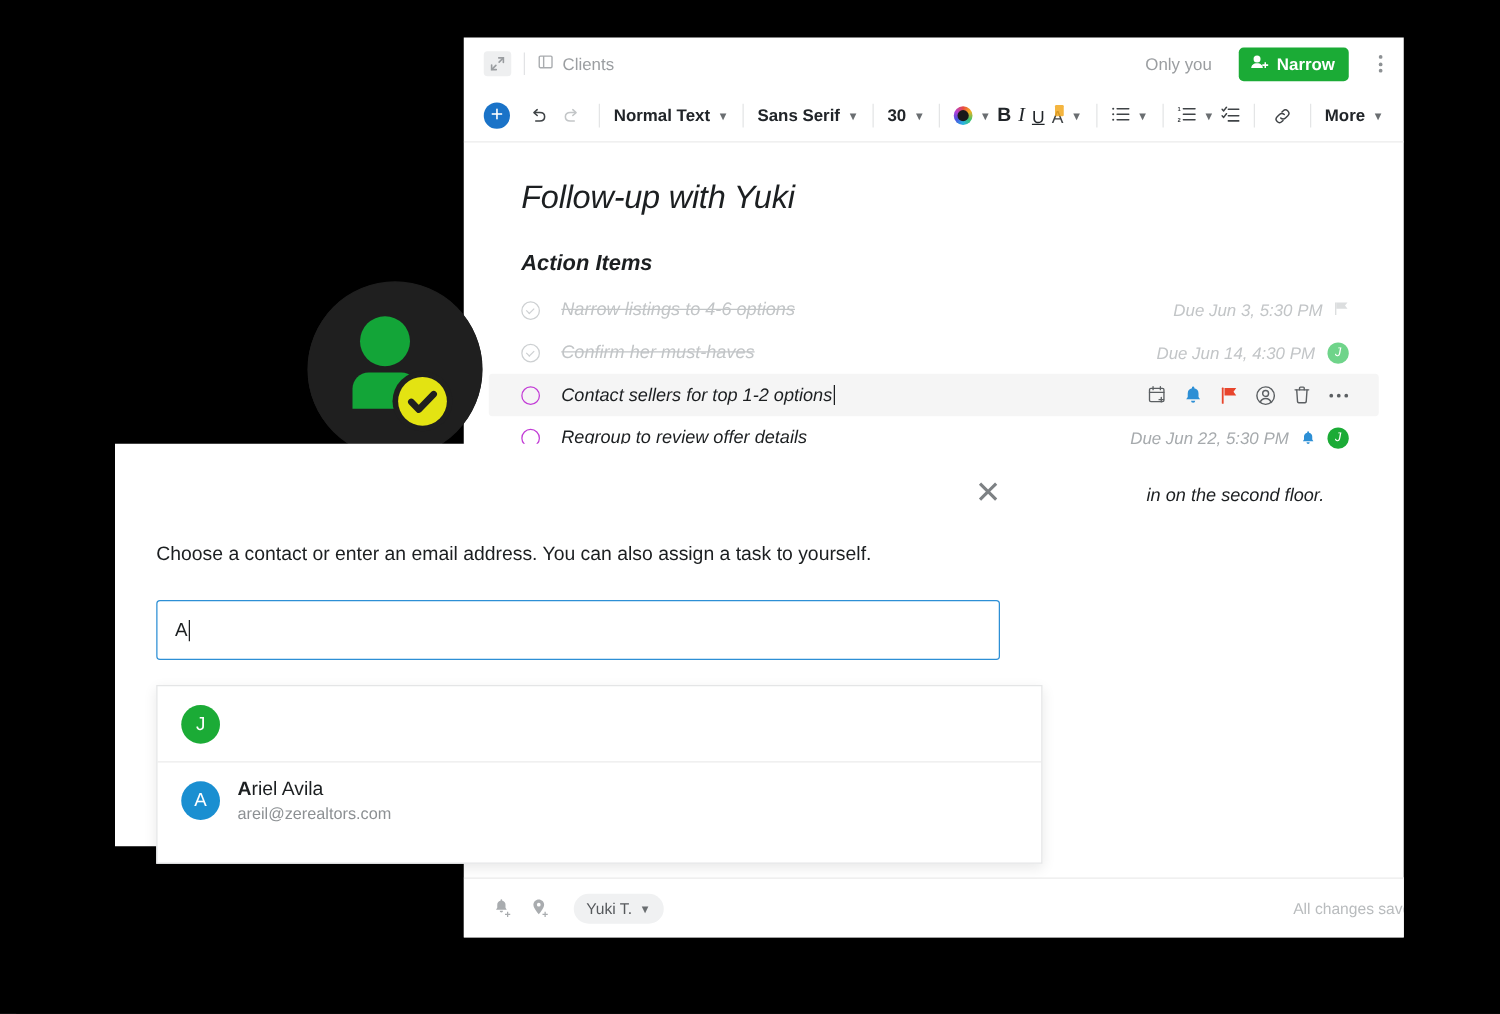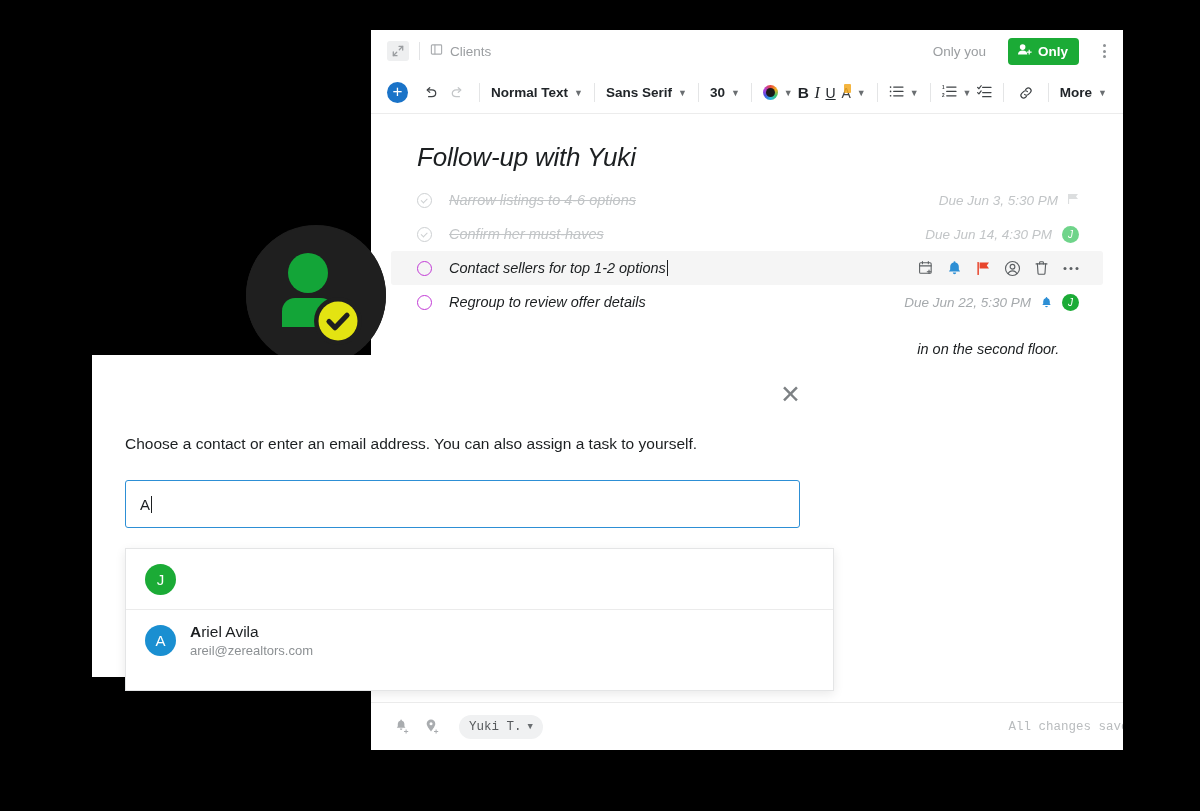"Only" span { text: Only -> Narrow }
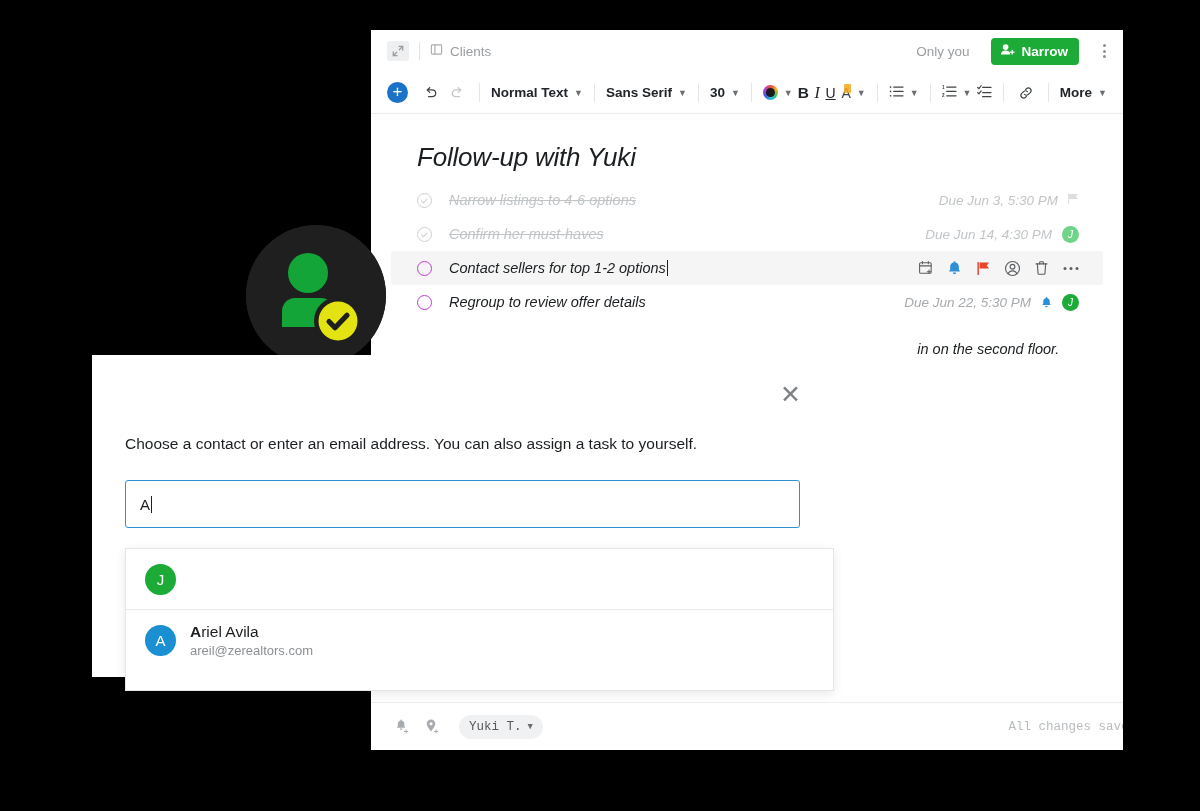"Action Items" div.doc-h2 { html: none -> <div>Action Items</div> }
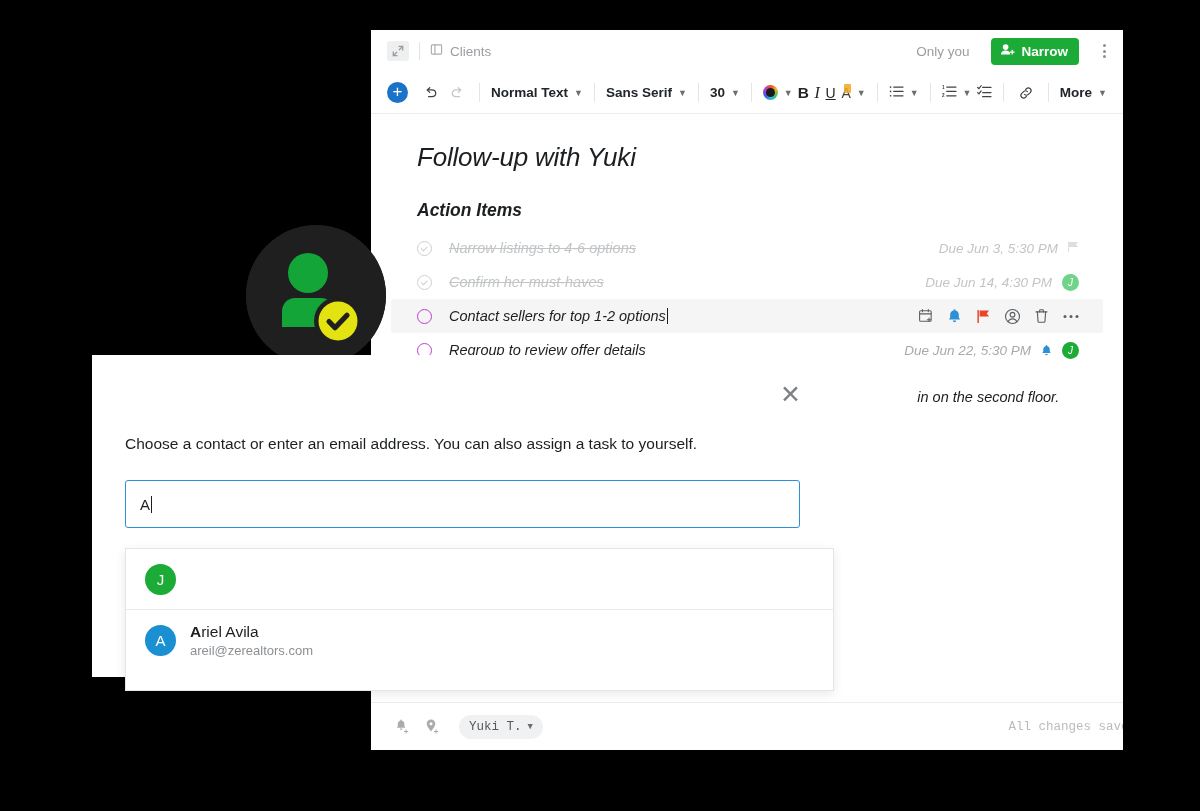"Yuki T." .doc-status { font-family: Liberation Mono, monospace -> none }
